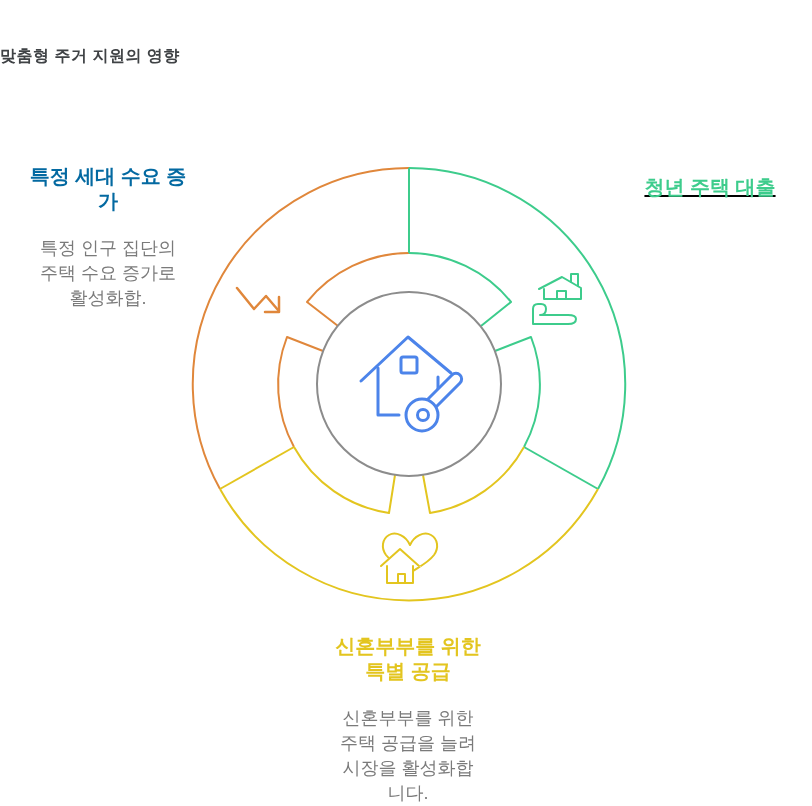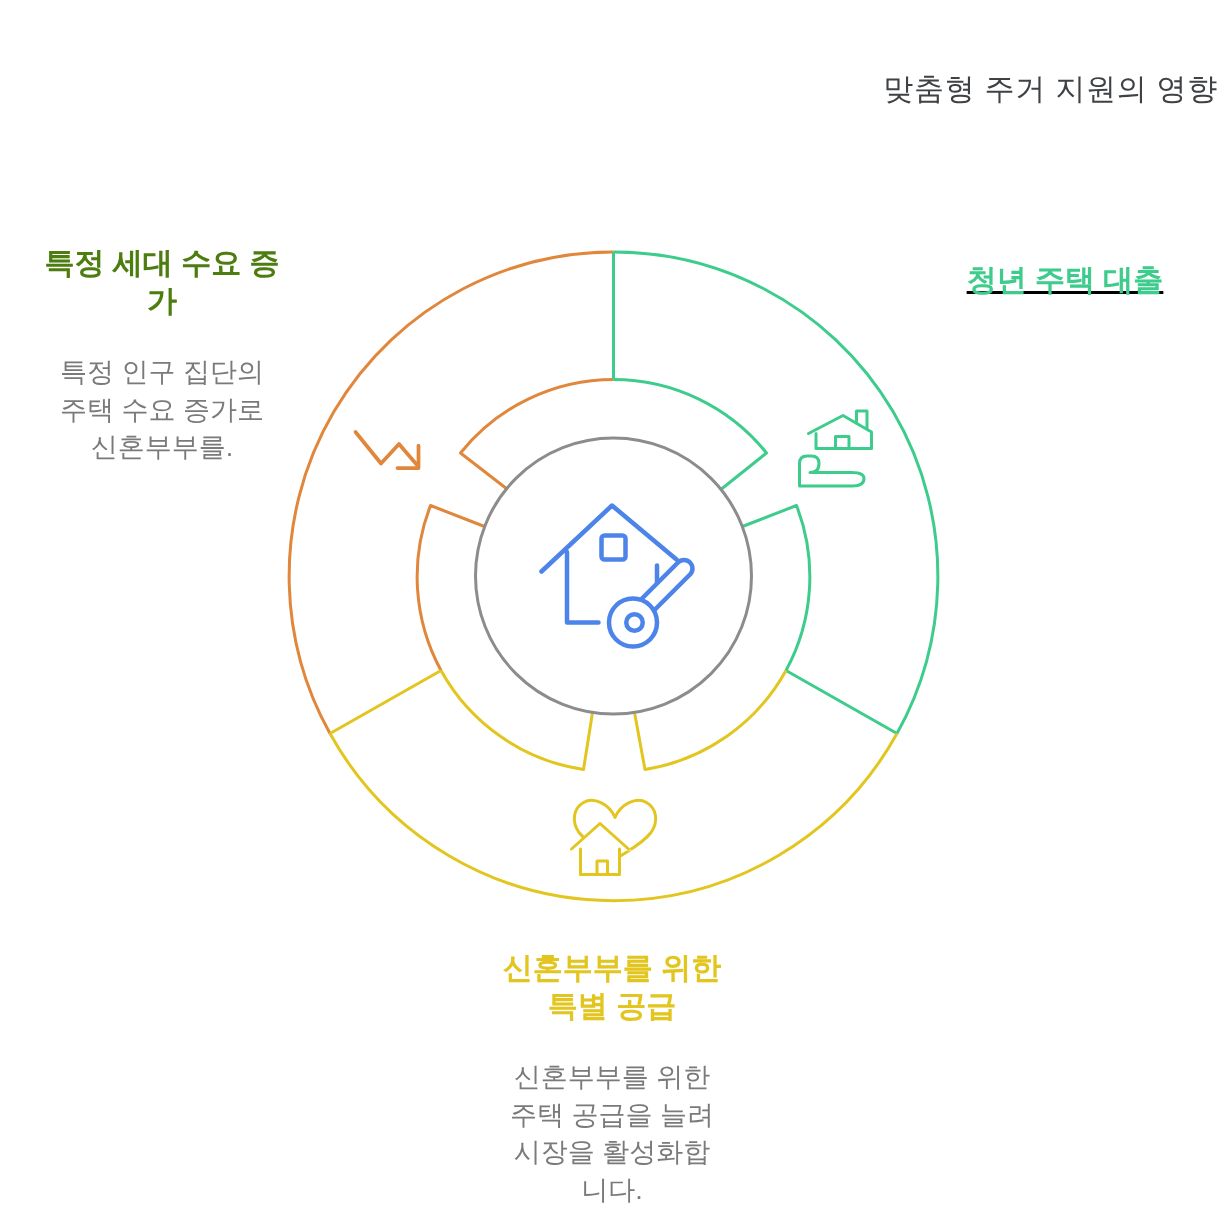"맞춤형 주거 지원의 영향" .page-title { font-size: 20px -> 16px; font-weight: normal -> bold; text-align: right -> left }
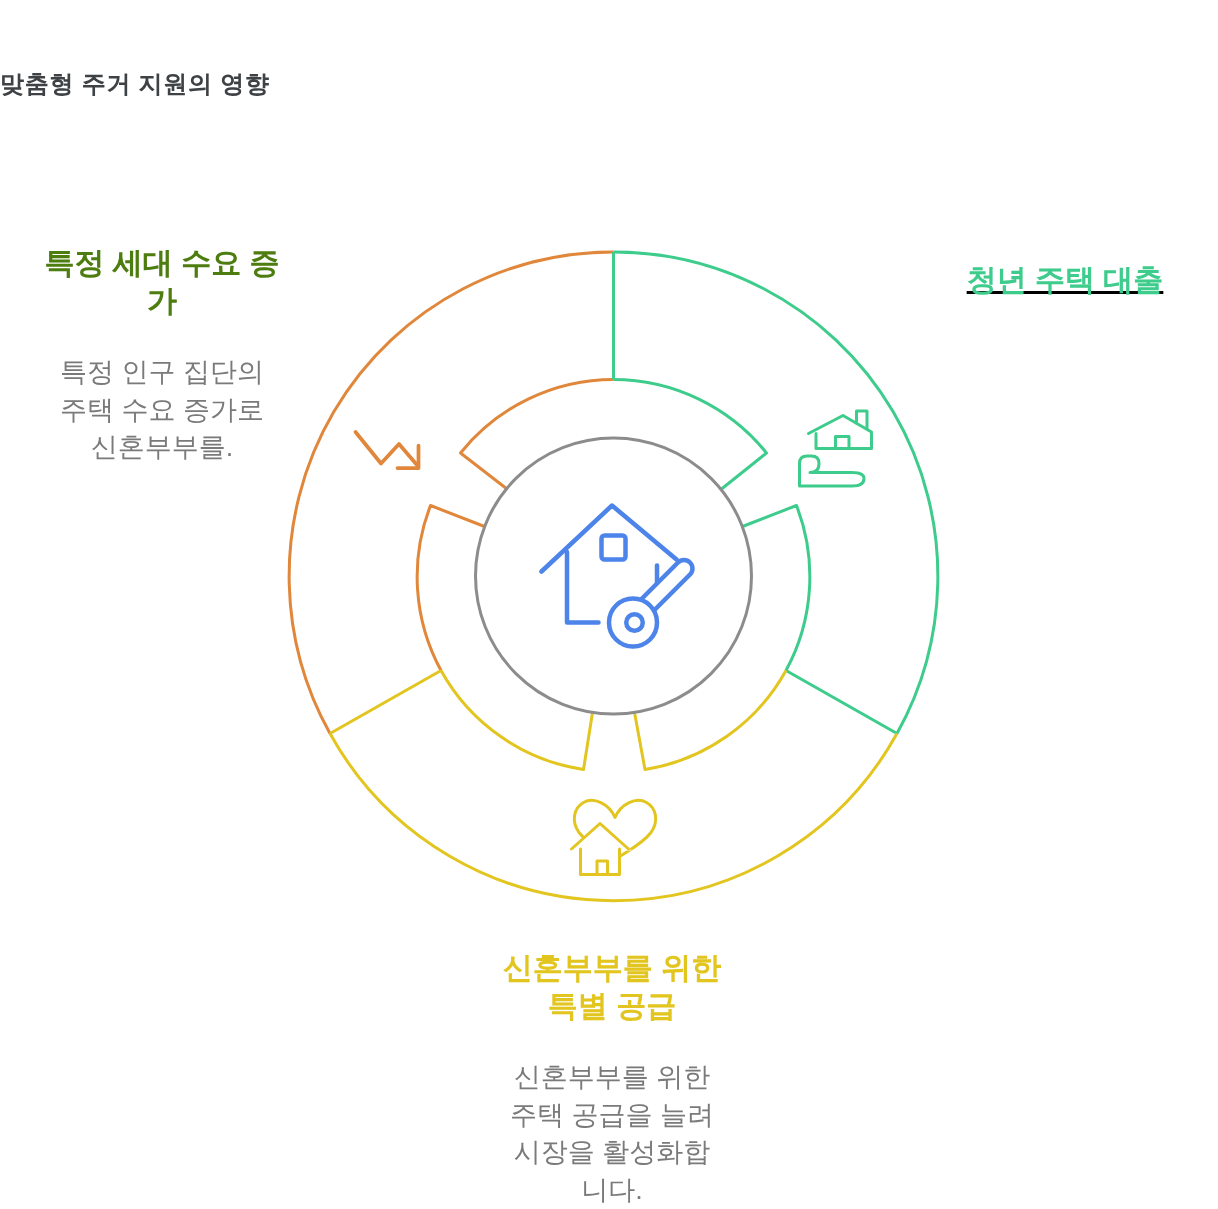"특정 세대 수요 증" .hd-orange { color: #4d7c0f -> #0369a1 }
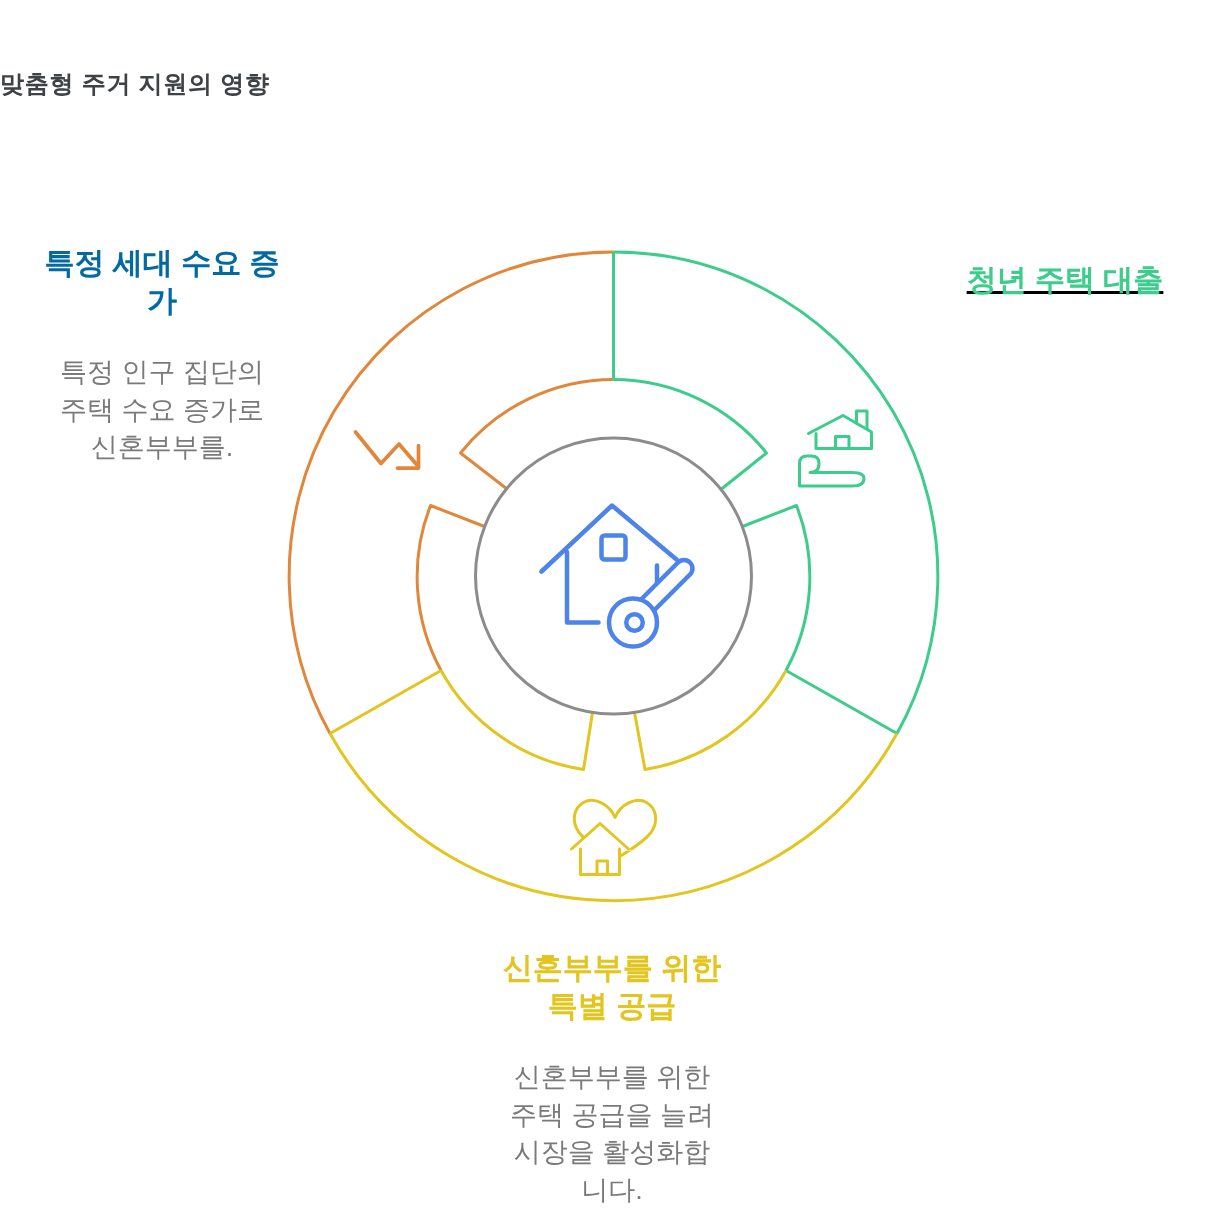"특정 인구 집단의" div.seg-body { text: 신혼부부를 -> 활성화합 }
